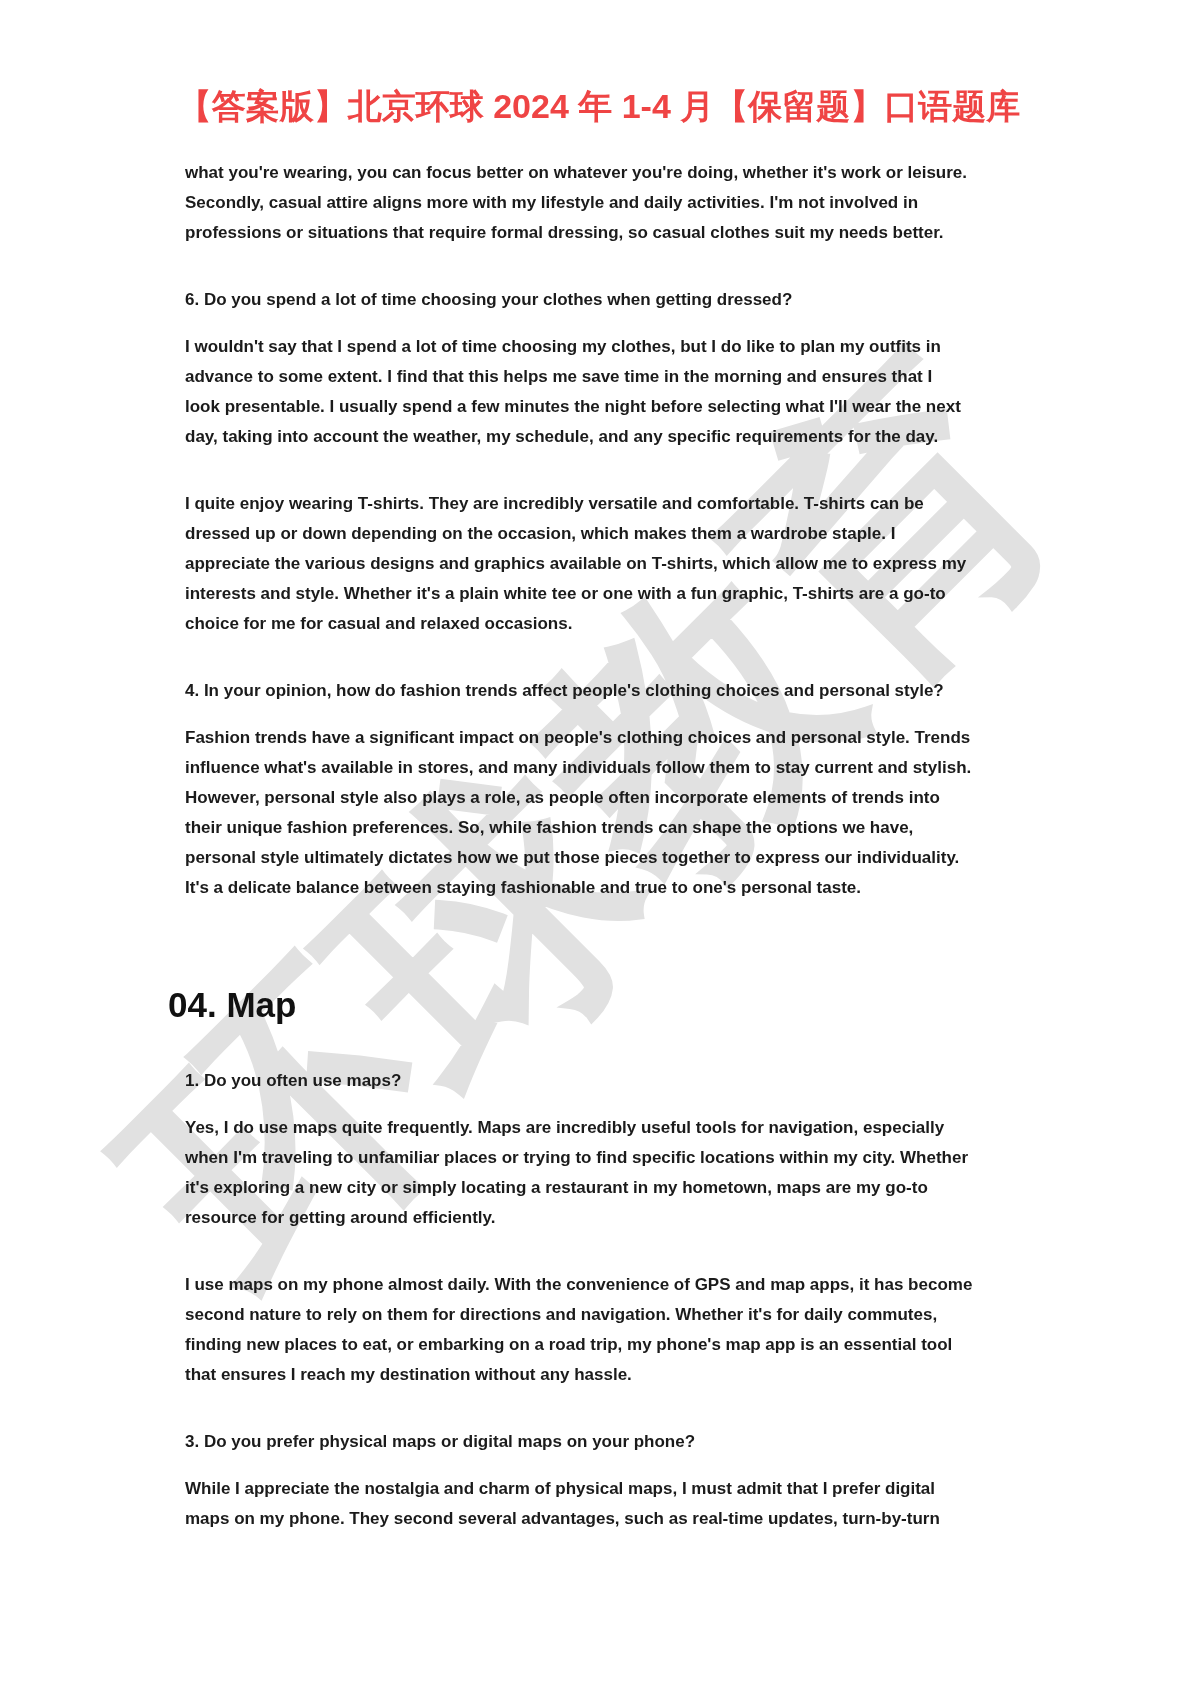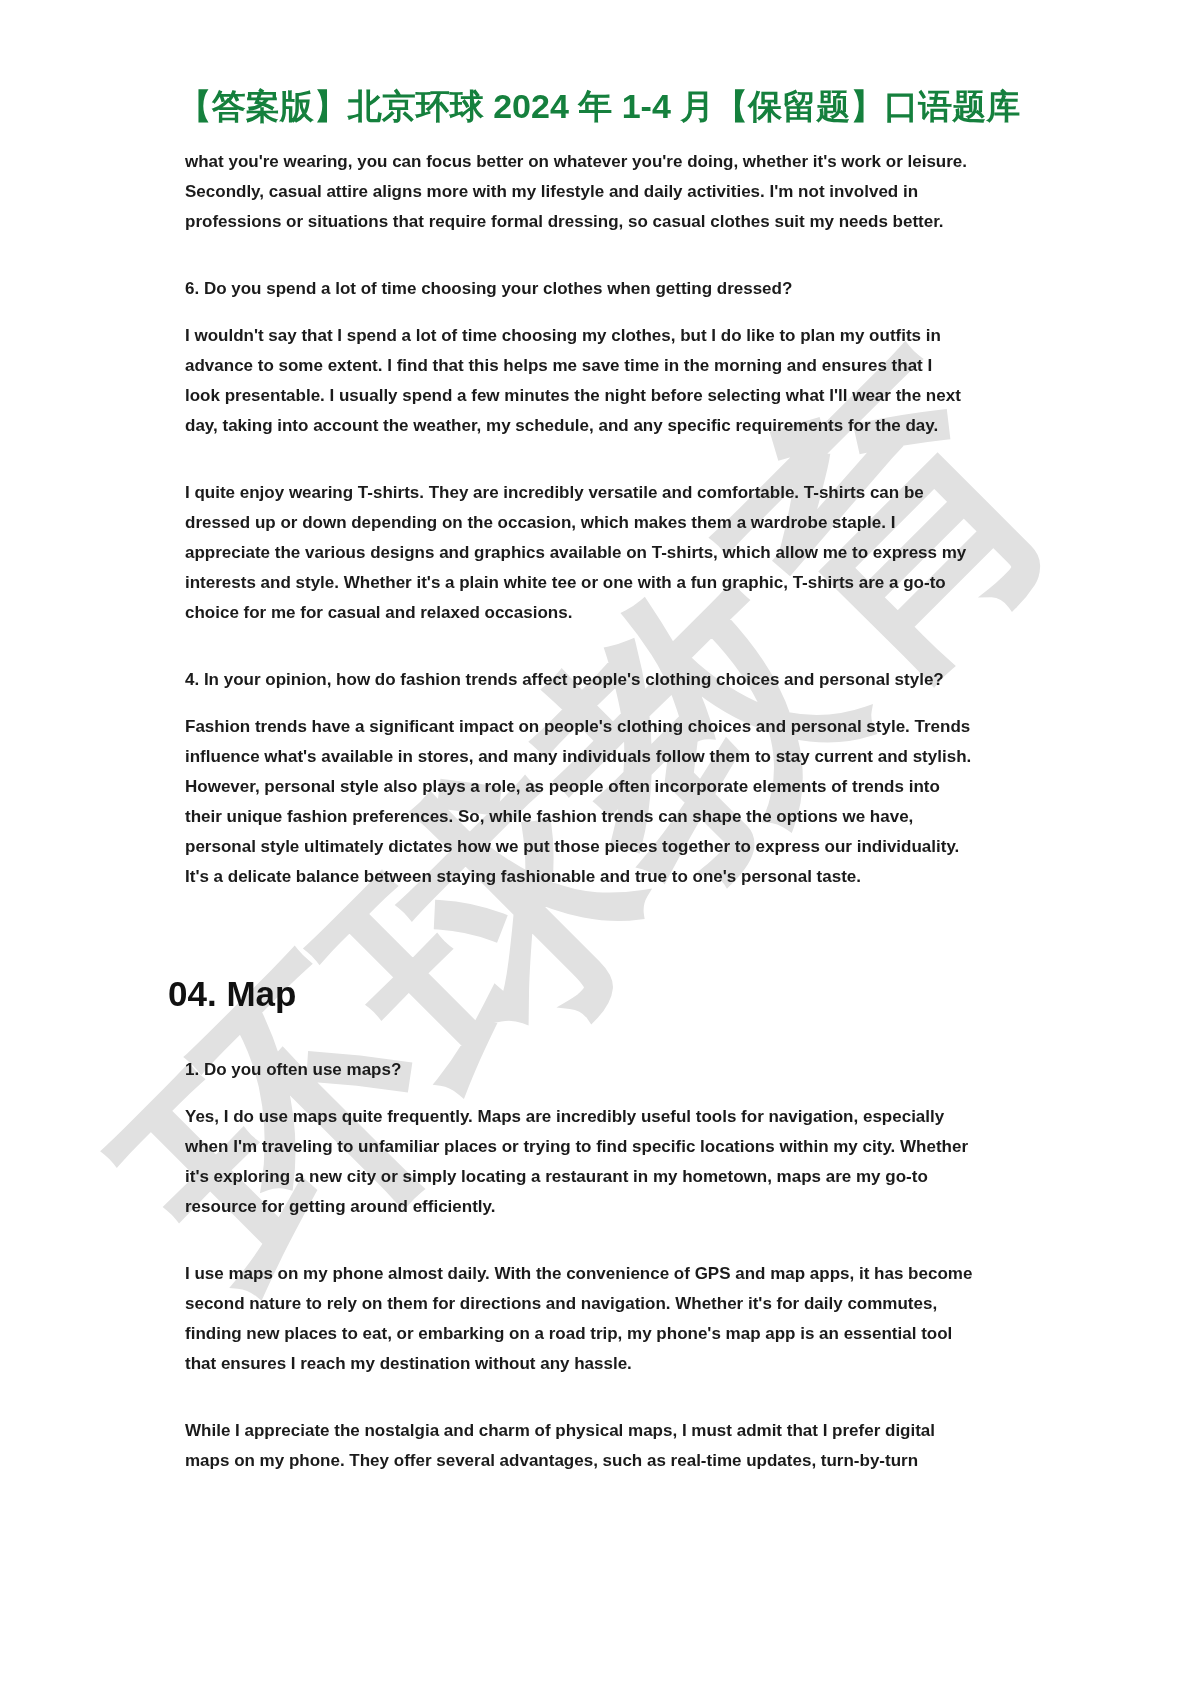"【答案版】北京环球 2024 年 1-4 月【保留题】口语题库" .title { color: #15803d -> #ef4444; margin: 0 0 19px 0 -> 0 0 30px 0 }
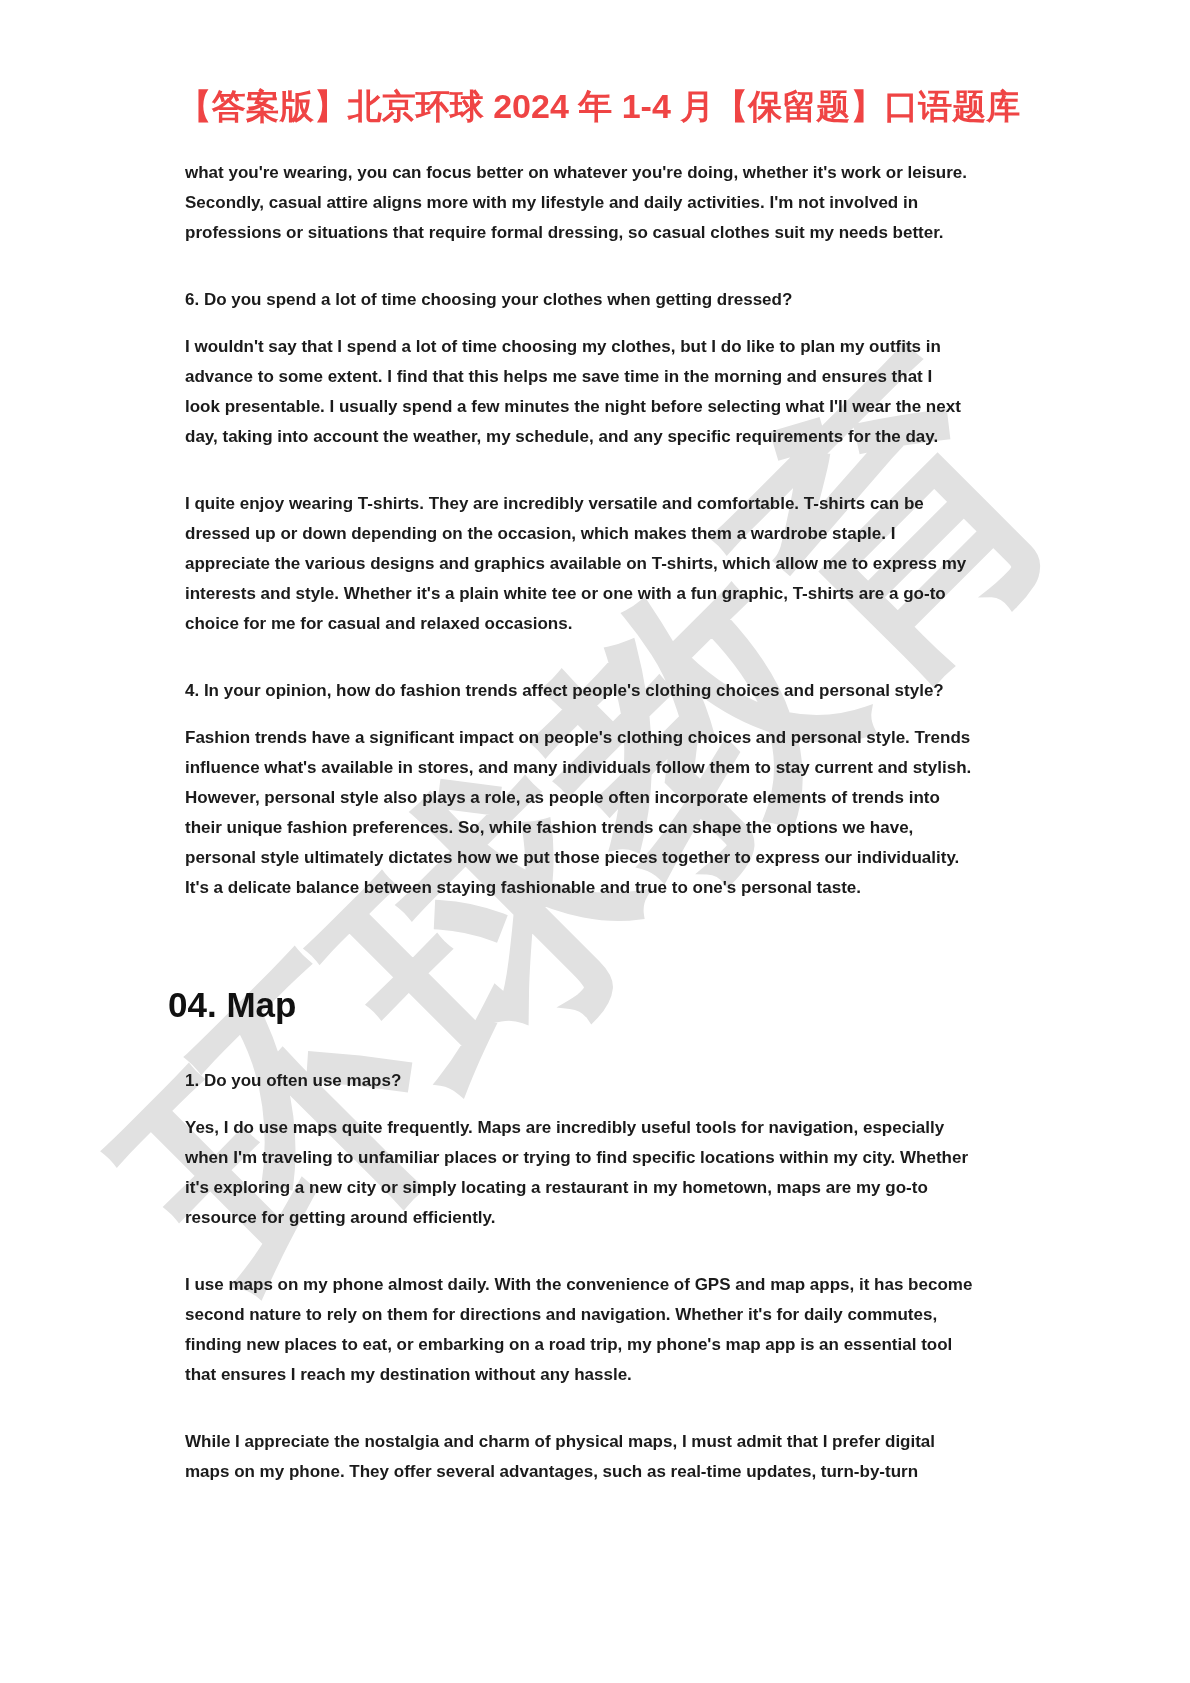"3. Do you prefer physical" p.question { html: none -> <p>3. Do you prefer physical maps or digital maps on your phone?</p> }
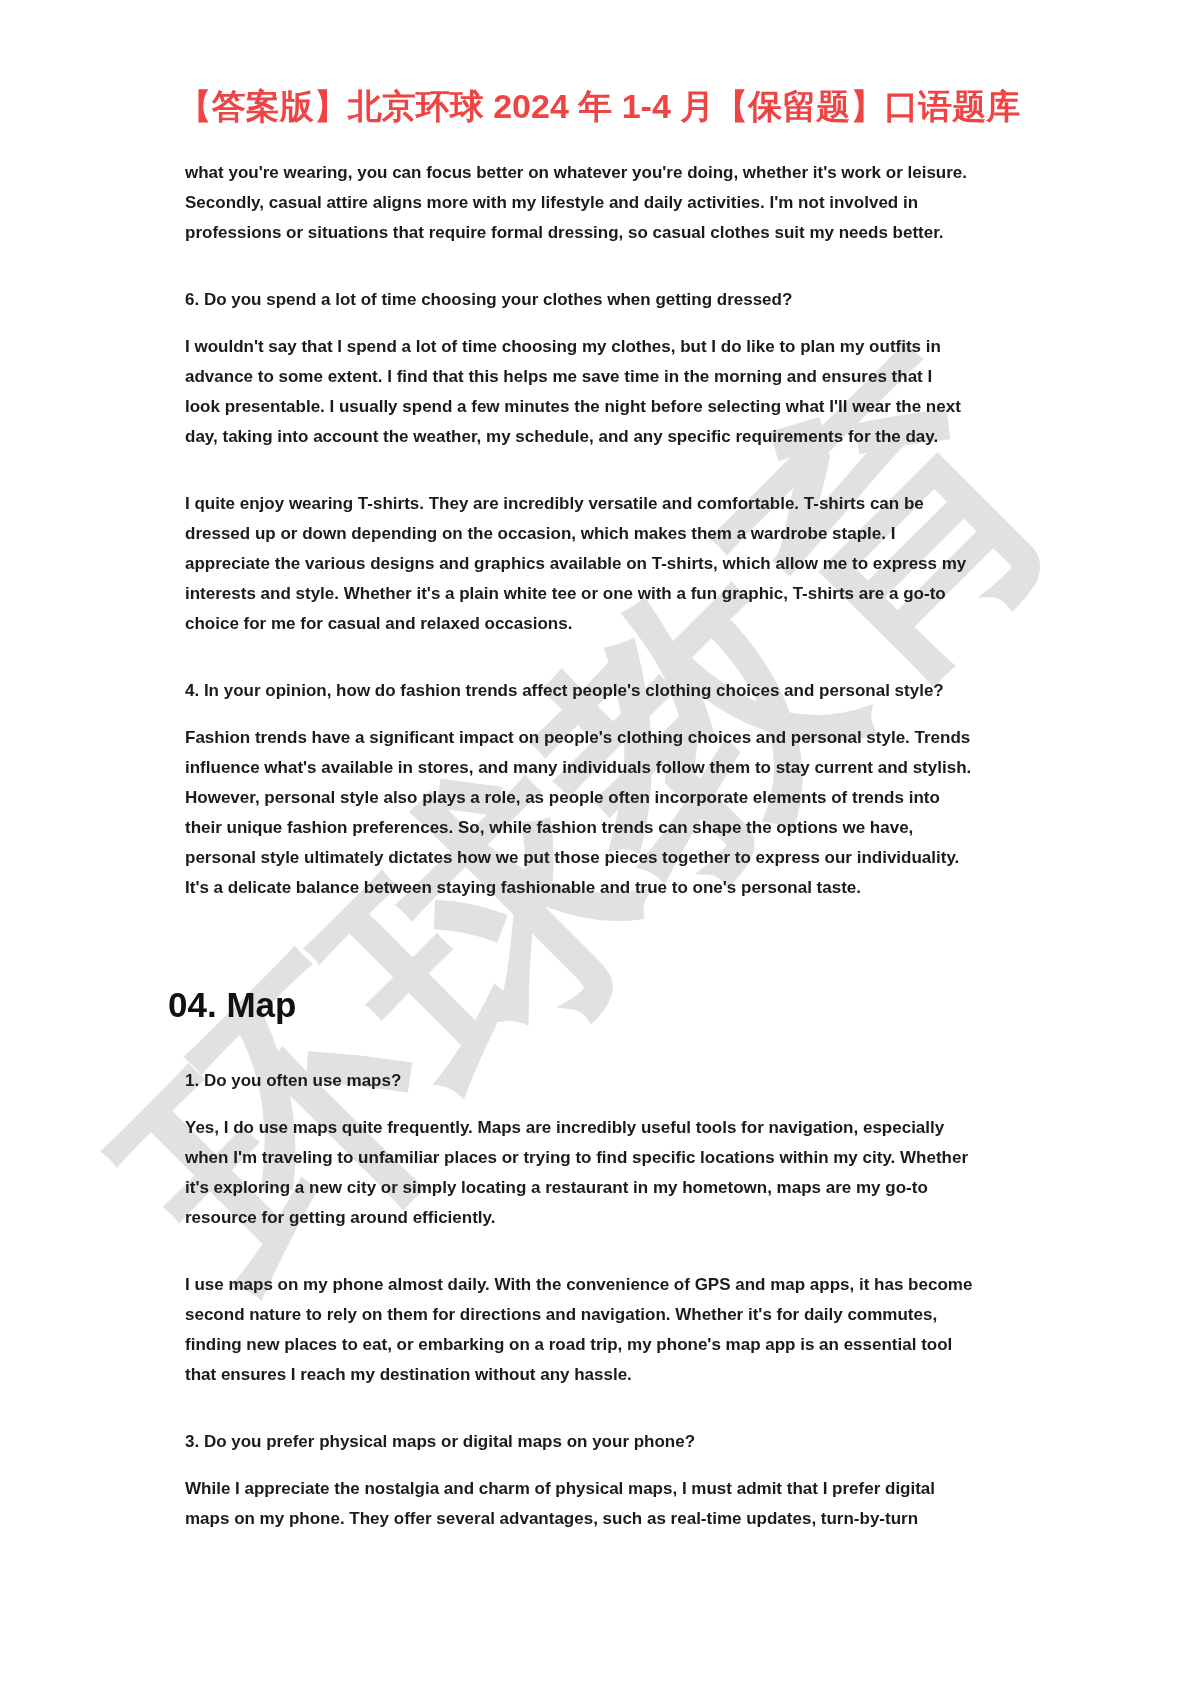"While I appreciate the nostalgia" p.answer { text: offer -> second }
